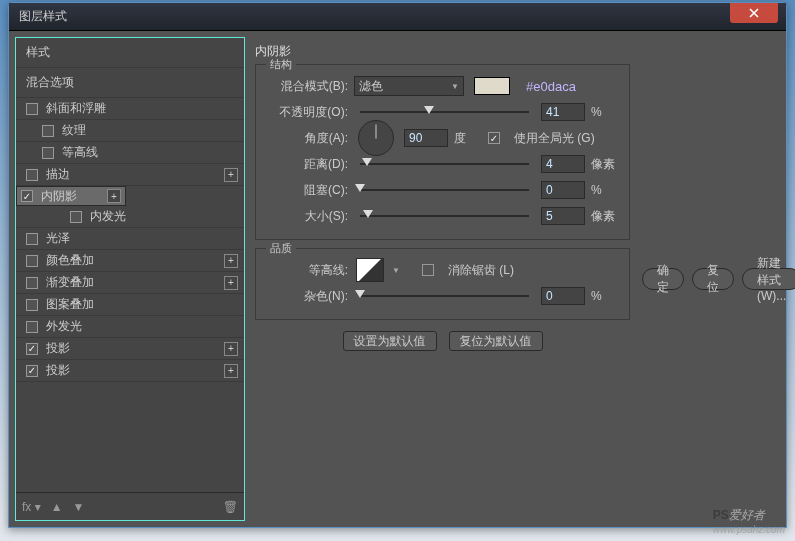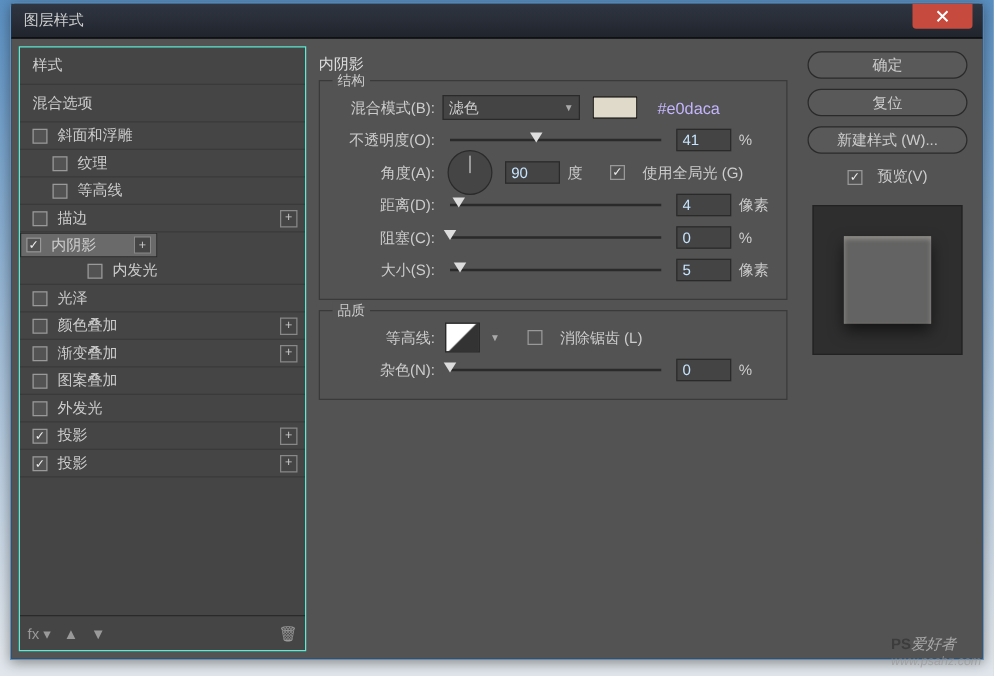"确定" .right { flex-direction: column -> row }
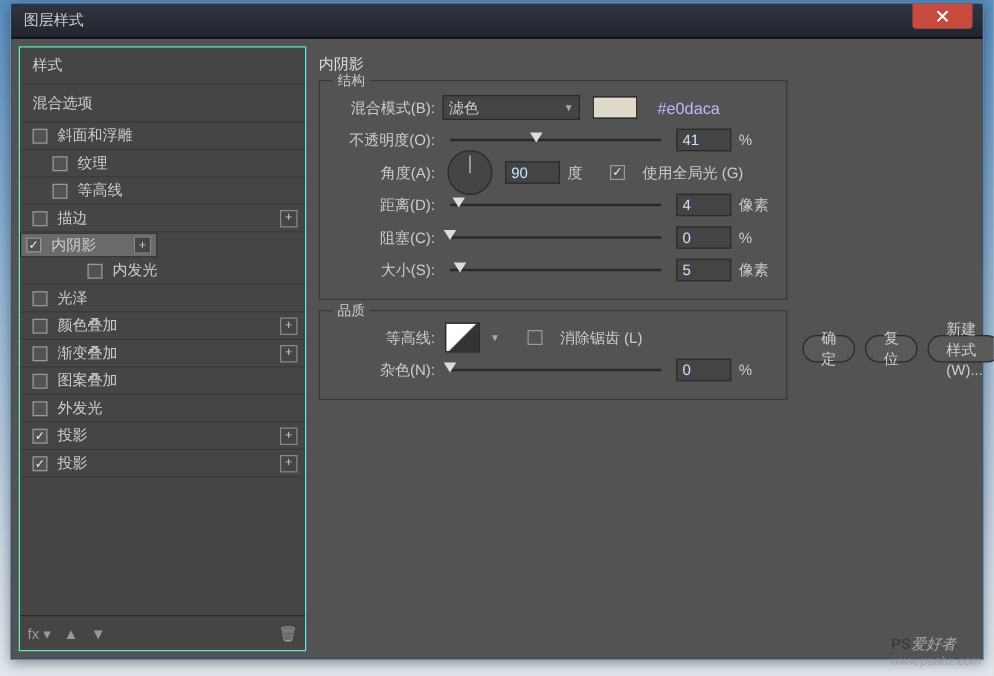"设置为默认值" div.row { html: none -> <div> <div> <span>设置为默认值</span> </div> <div> <span>复位为默认值</span> </div> </div> }
